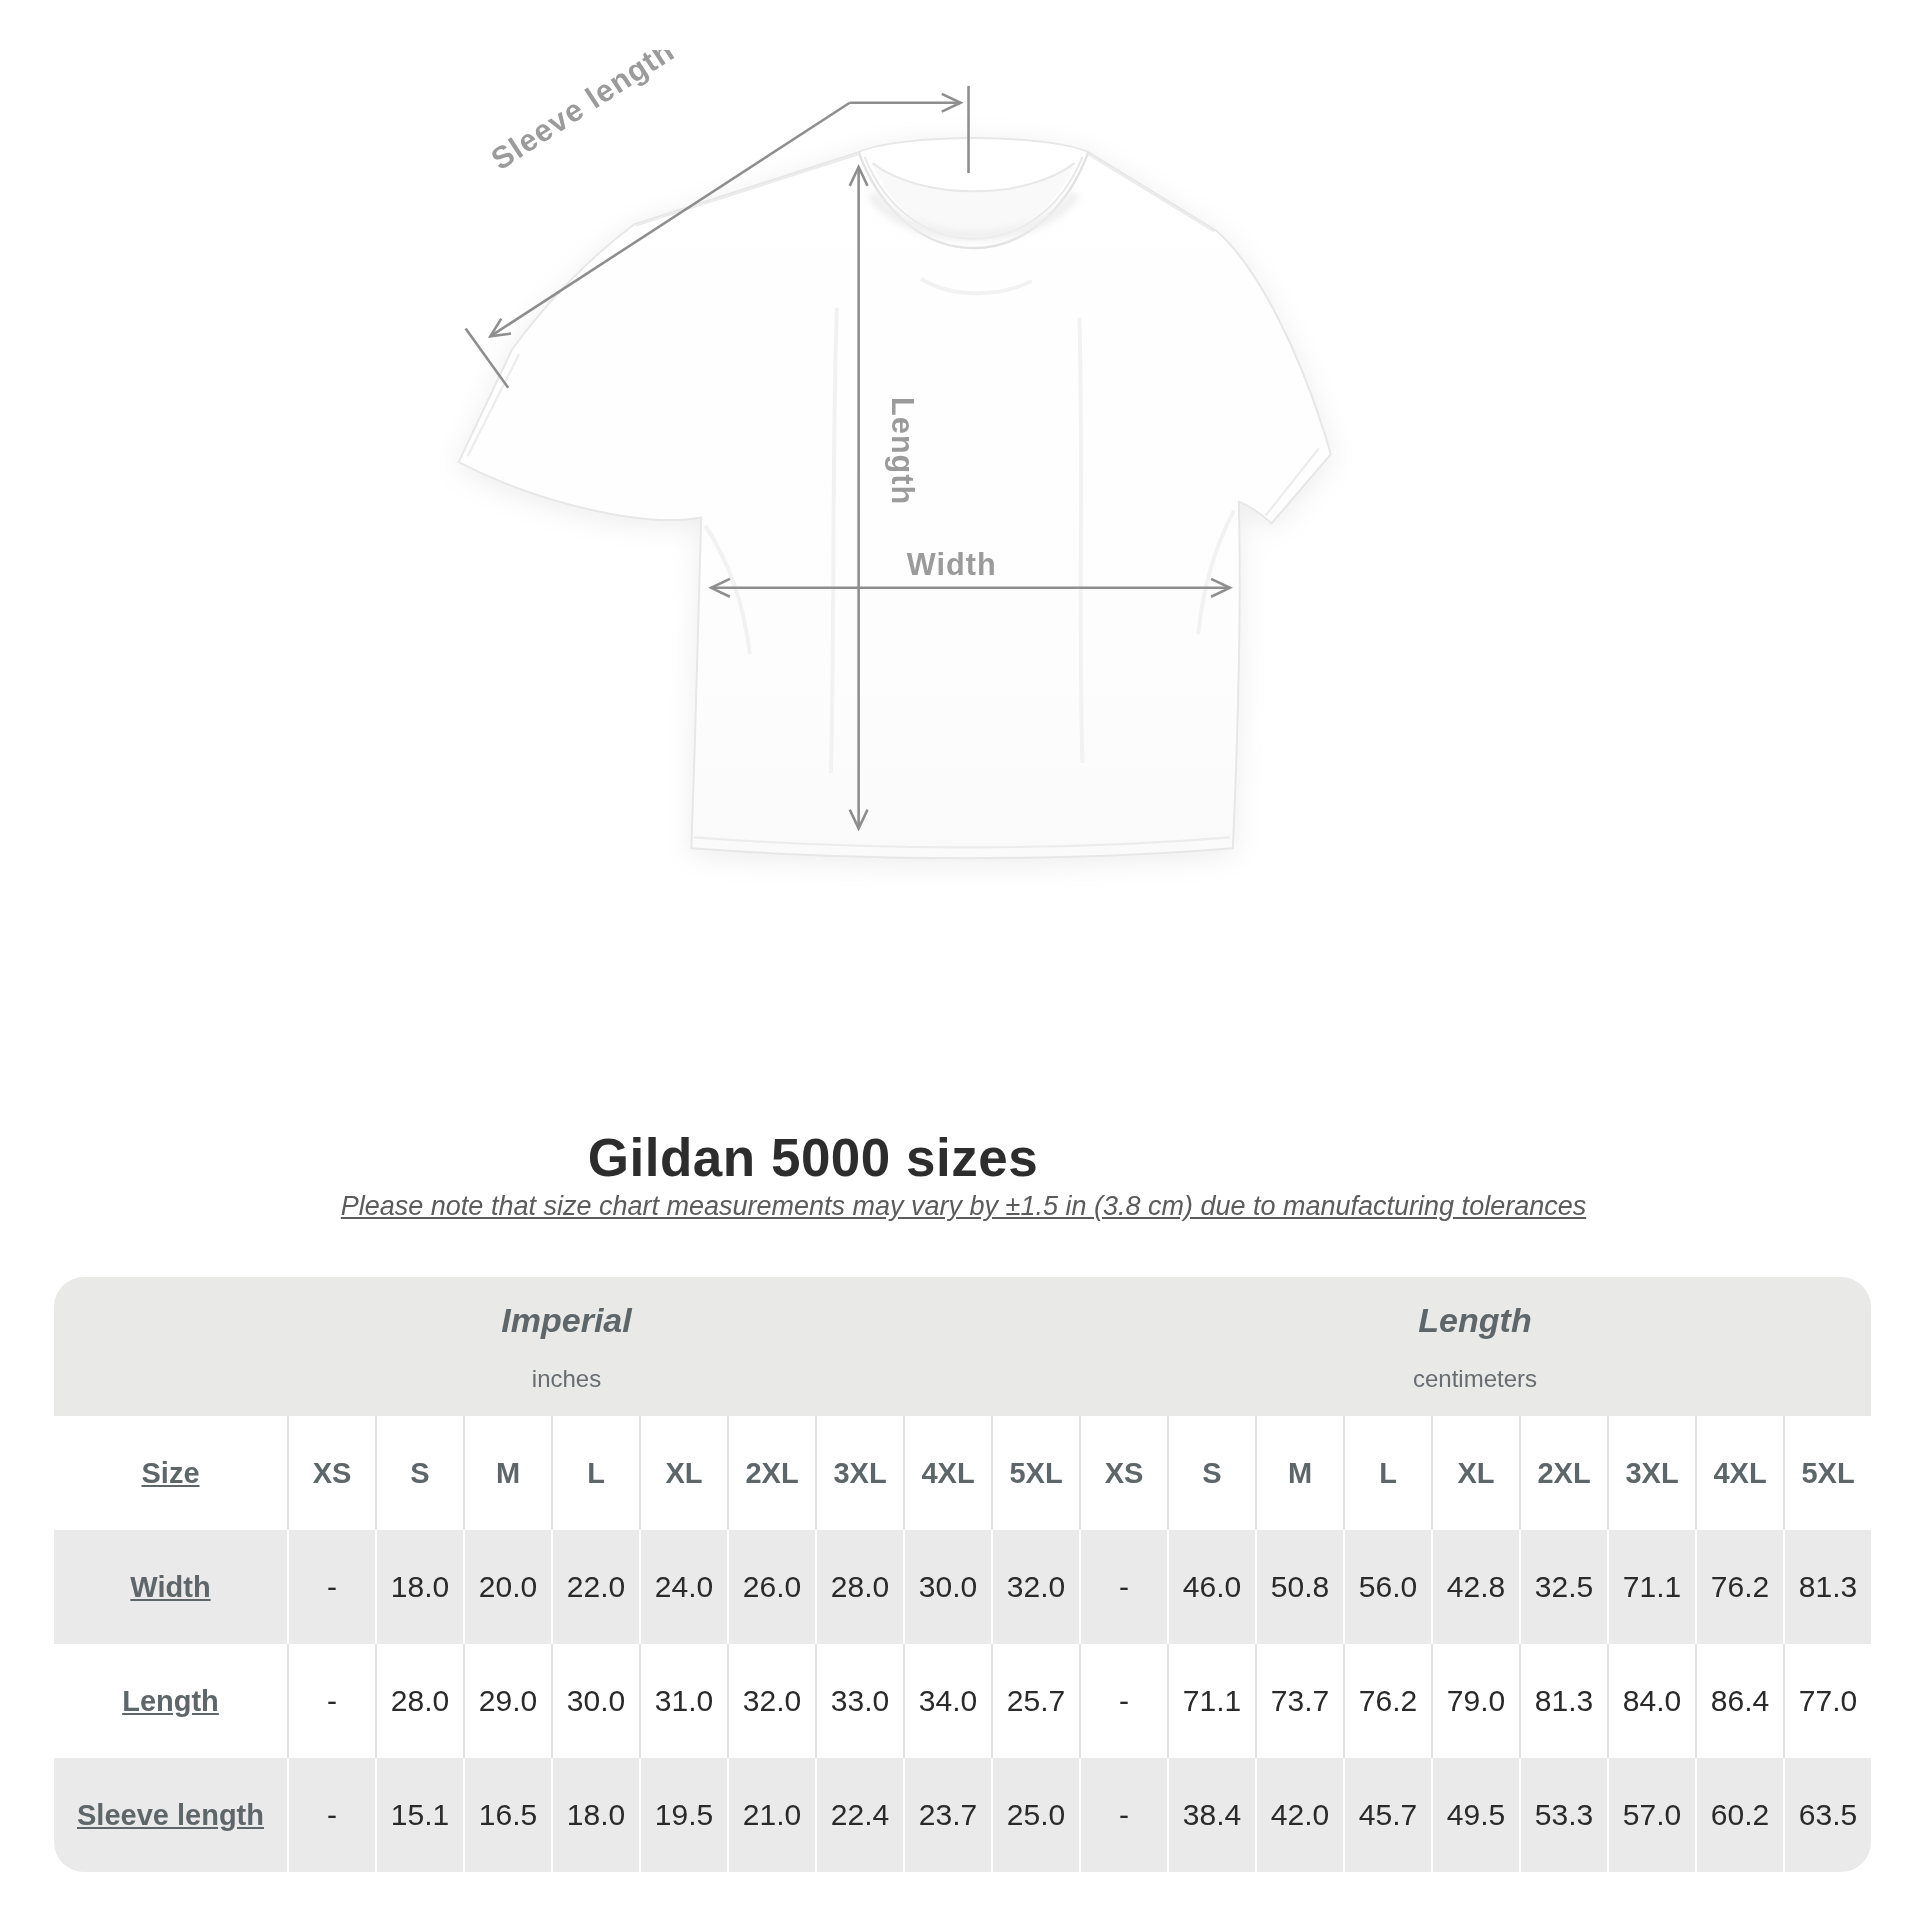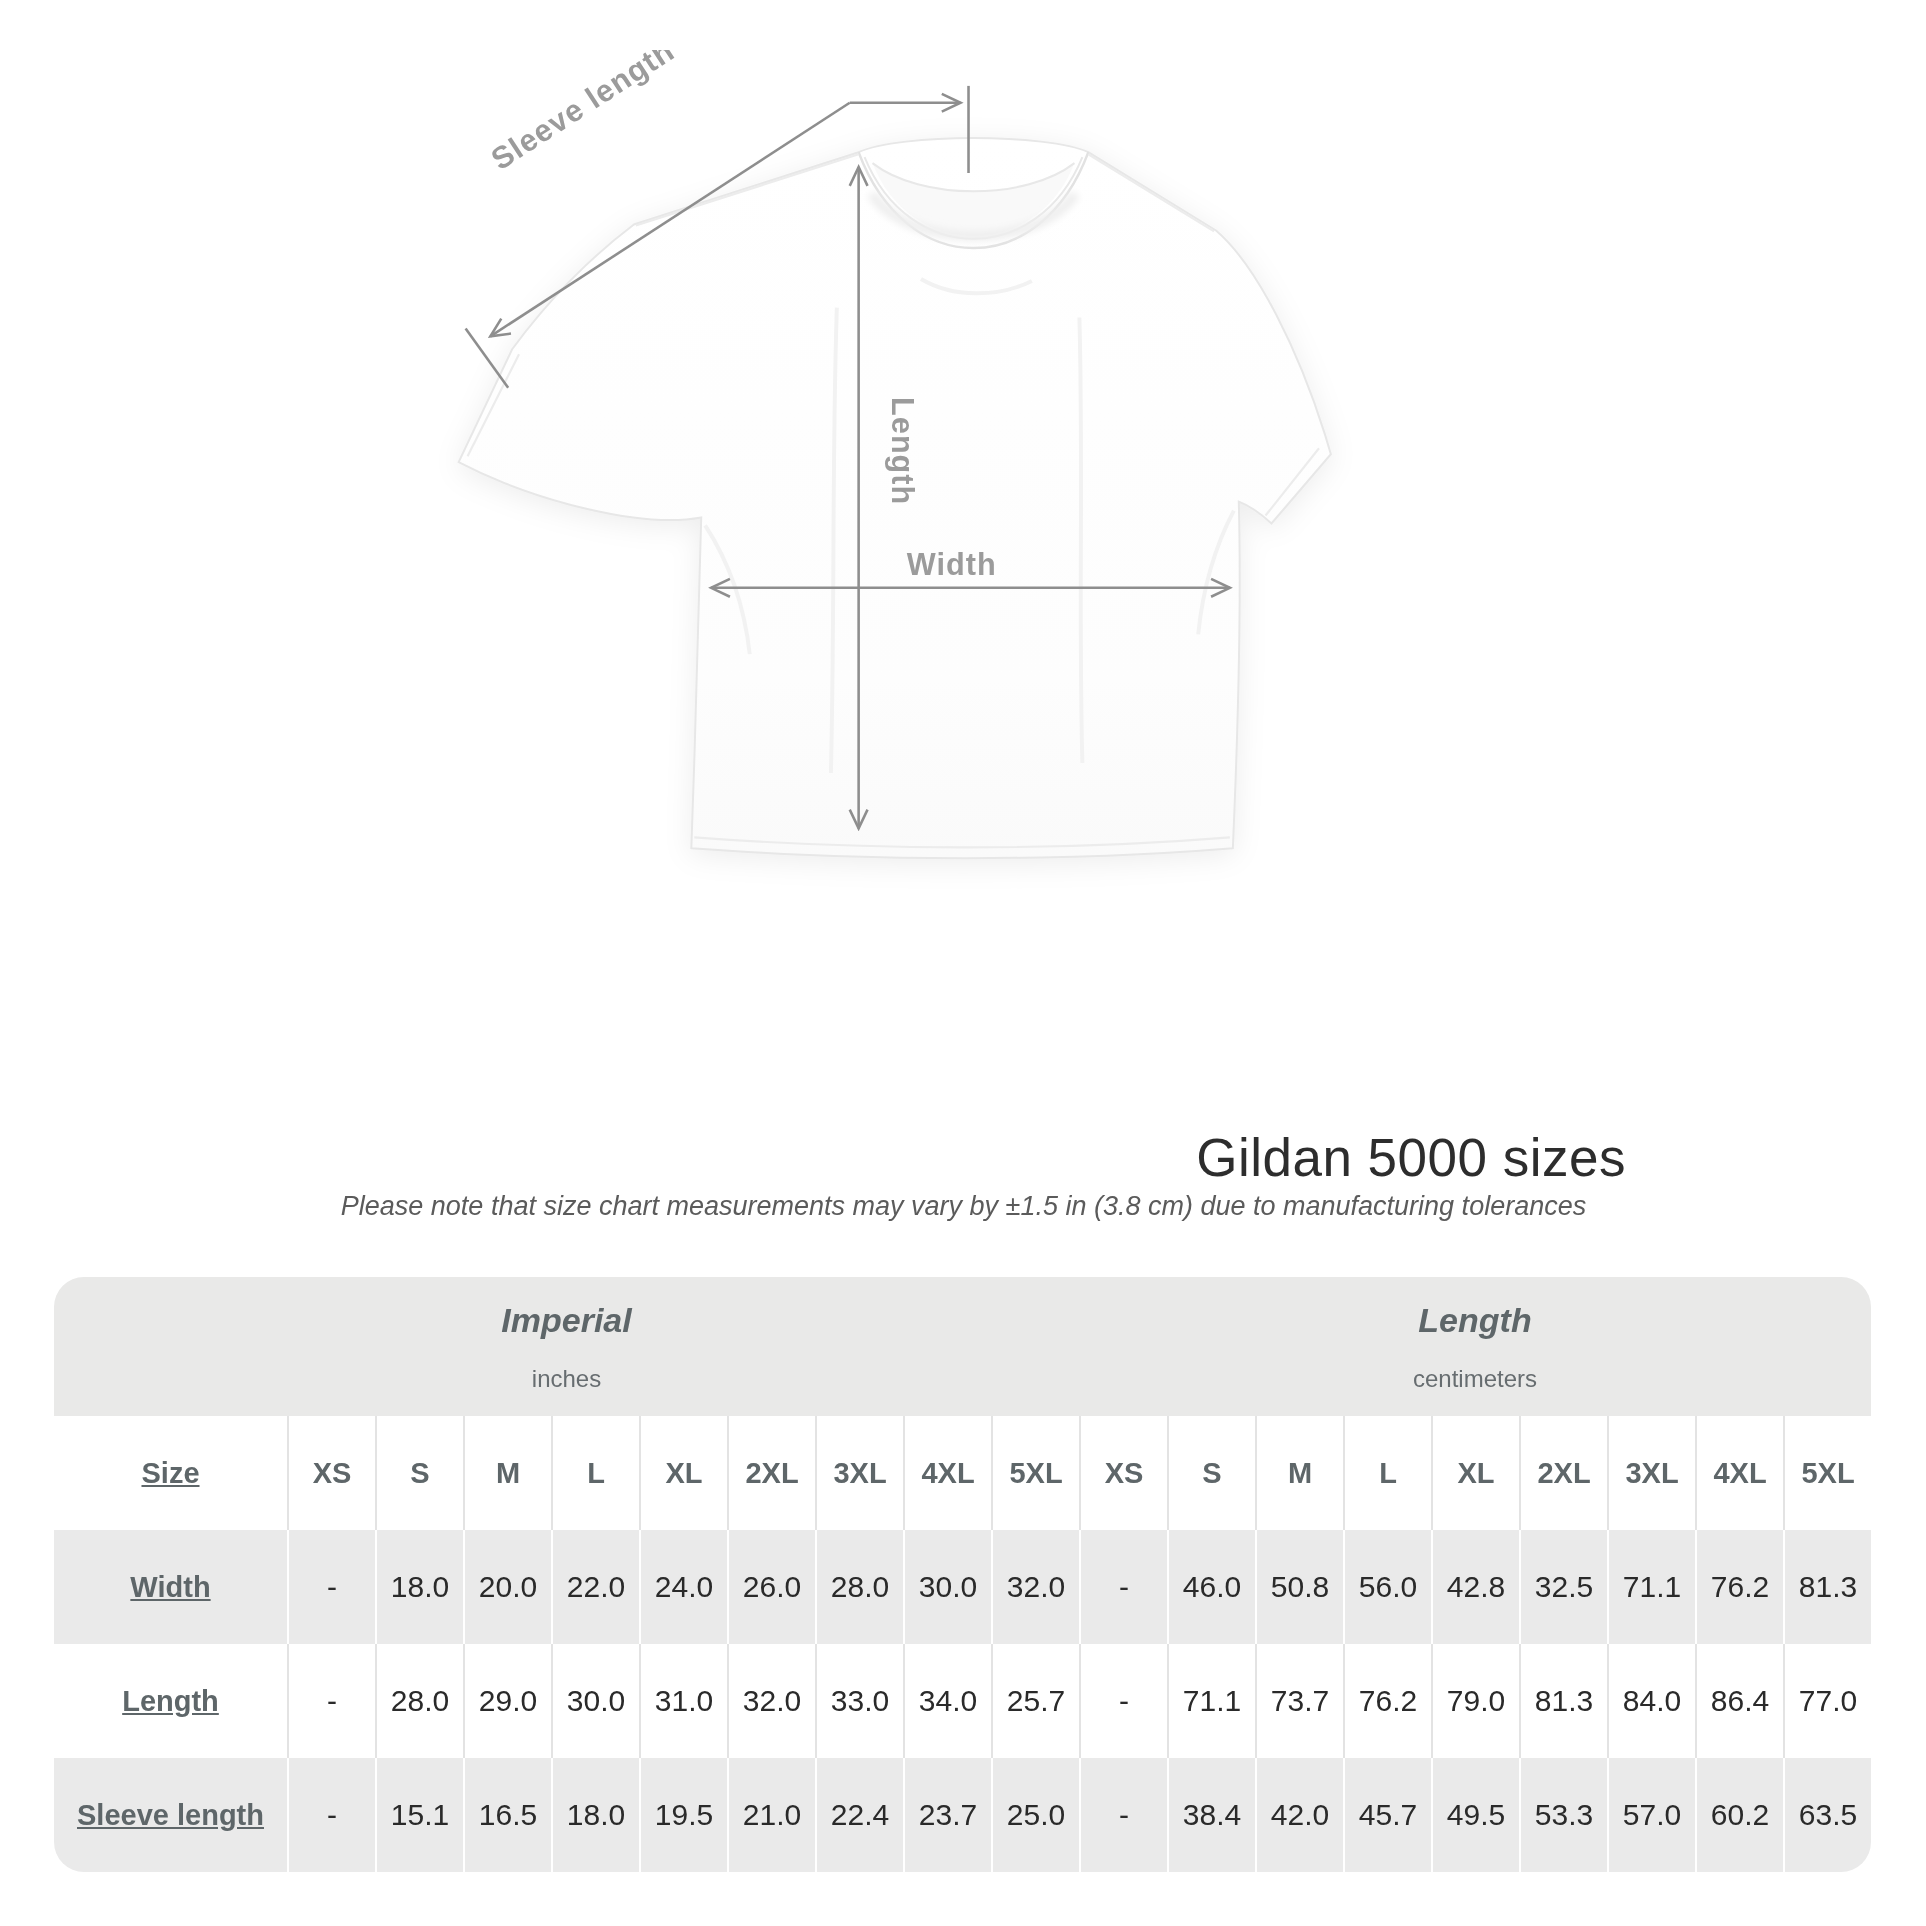"Gildan 5000 sizes" .page-title { font-weight: normal -> bold; text-align: right -> center }
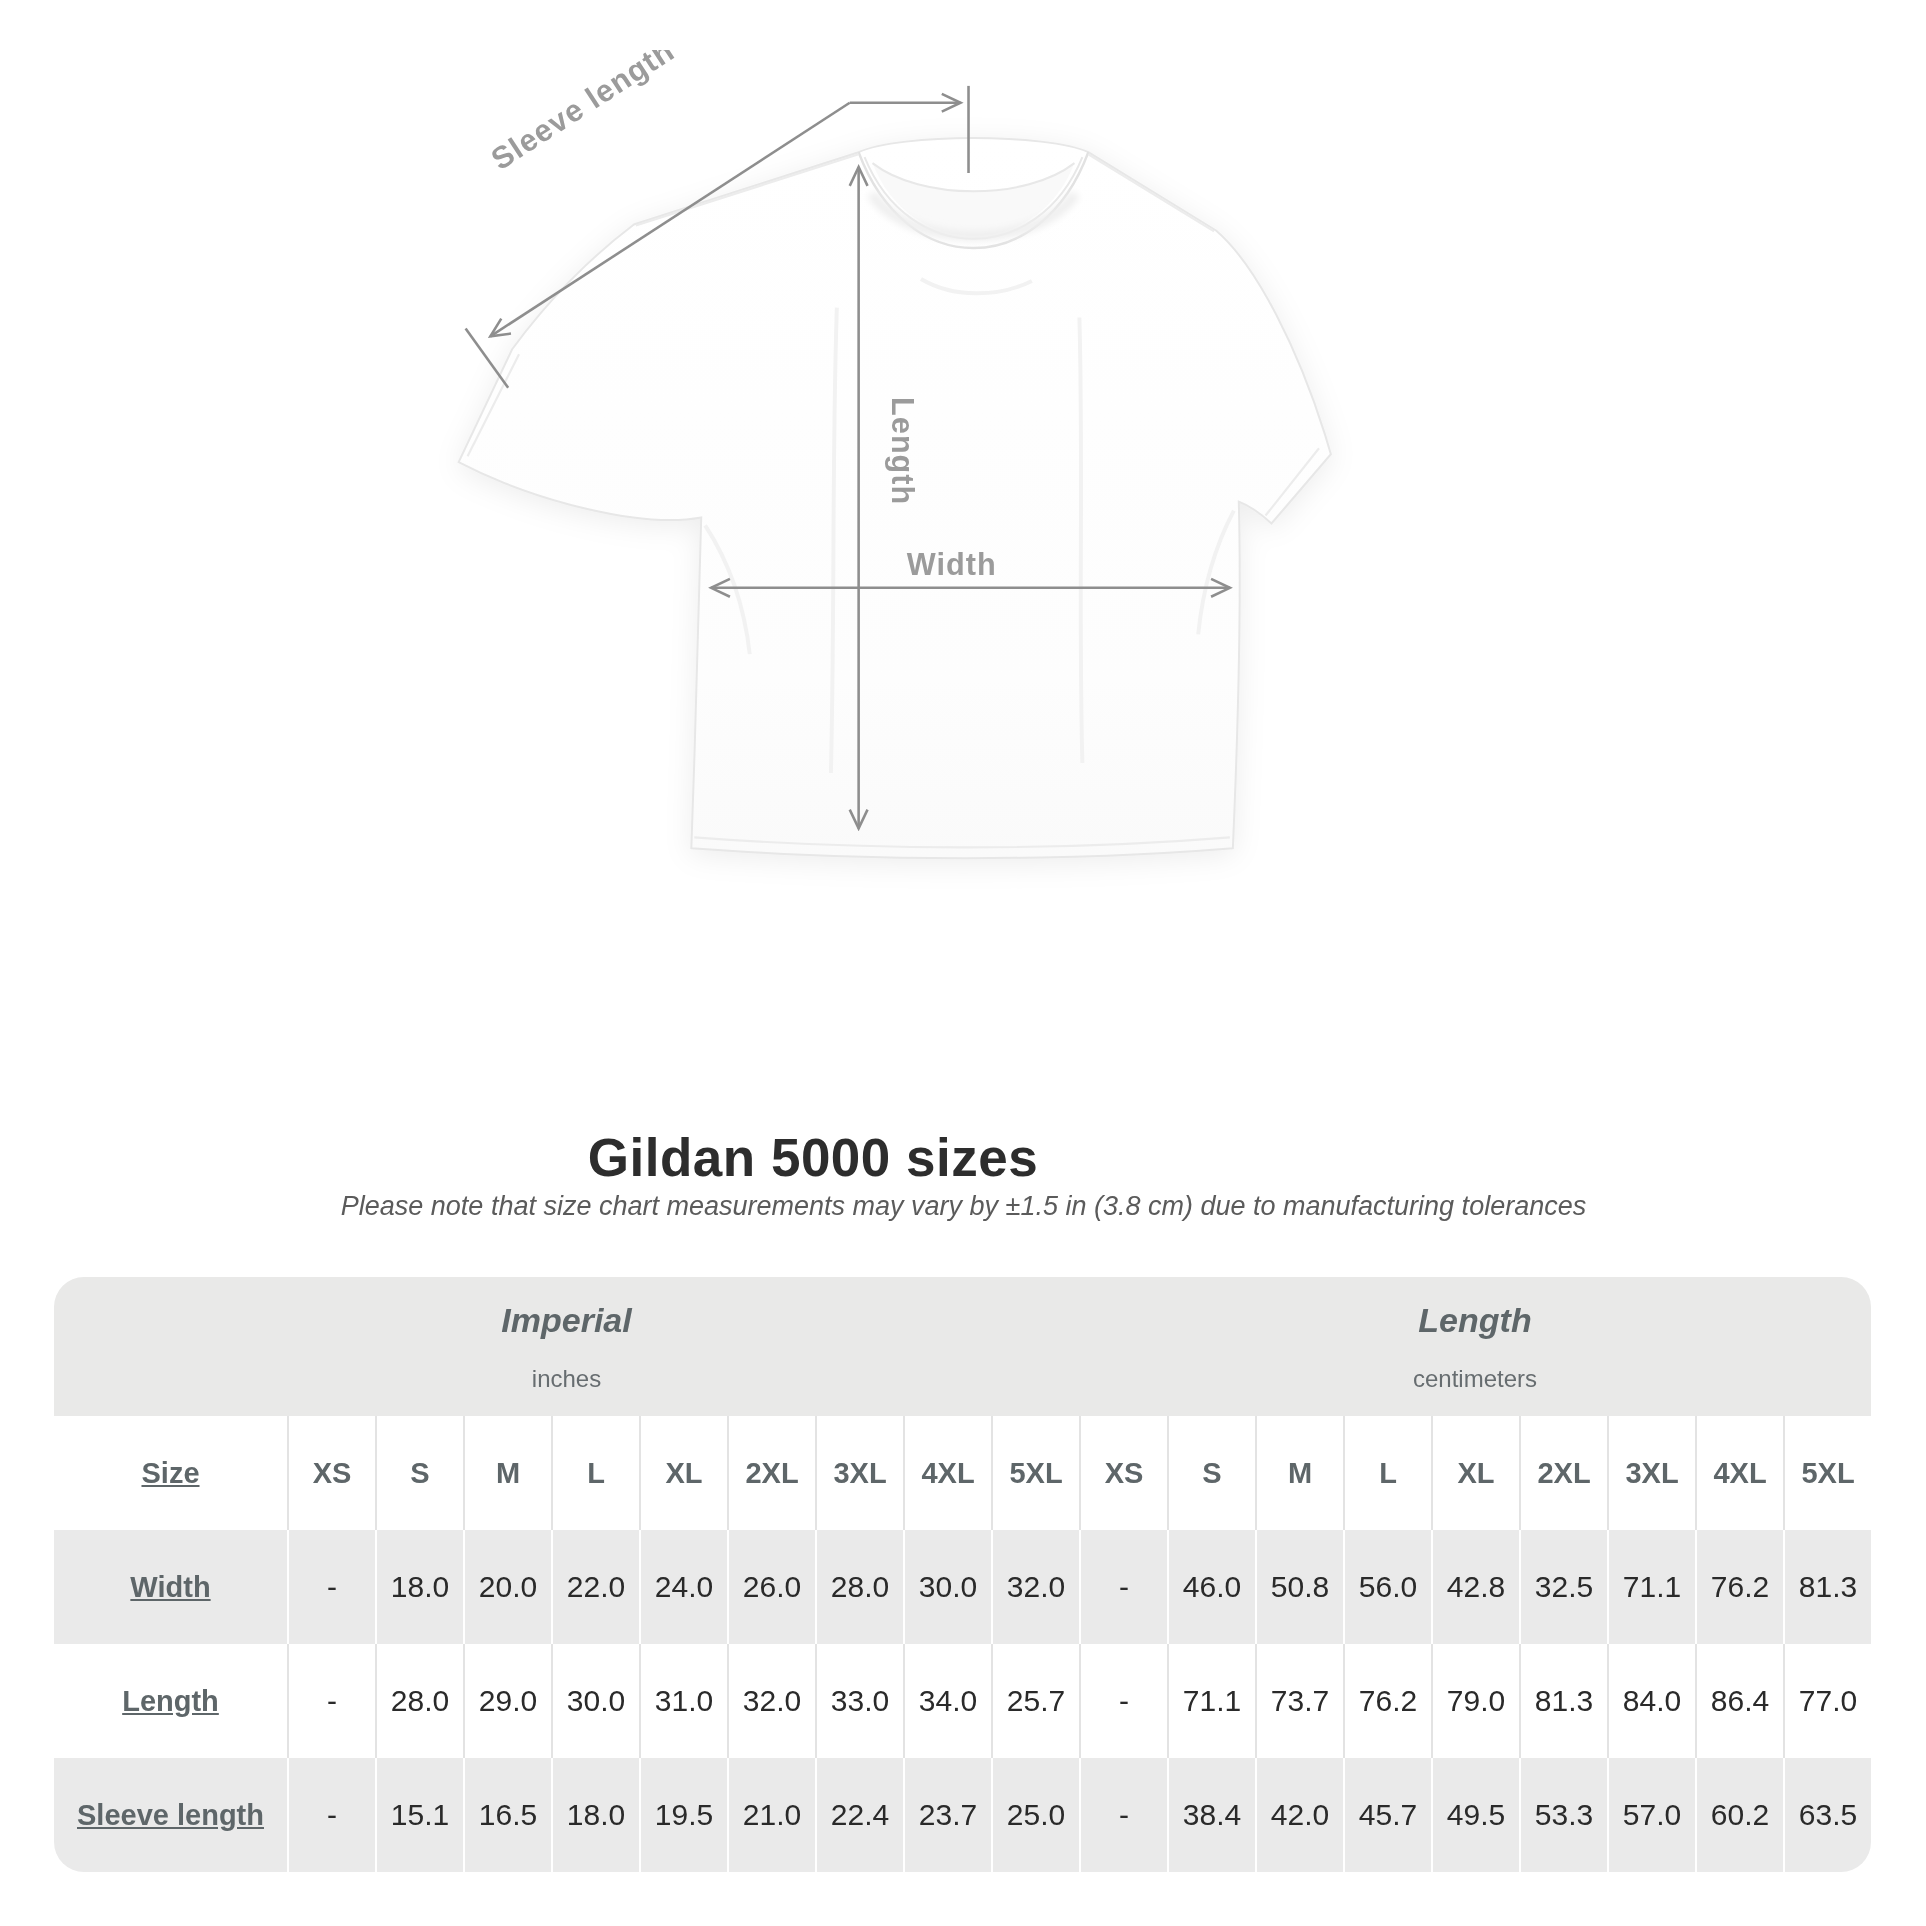"Please note that size chart" .page-subtitle { text-decoration: none -> underline }
